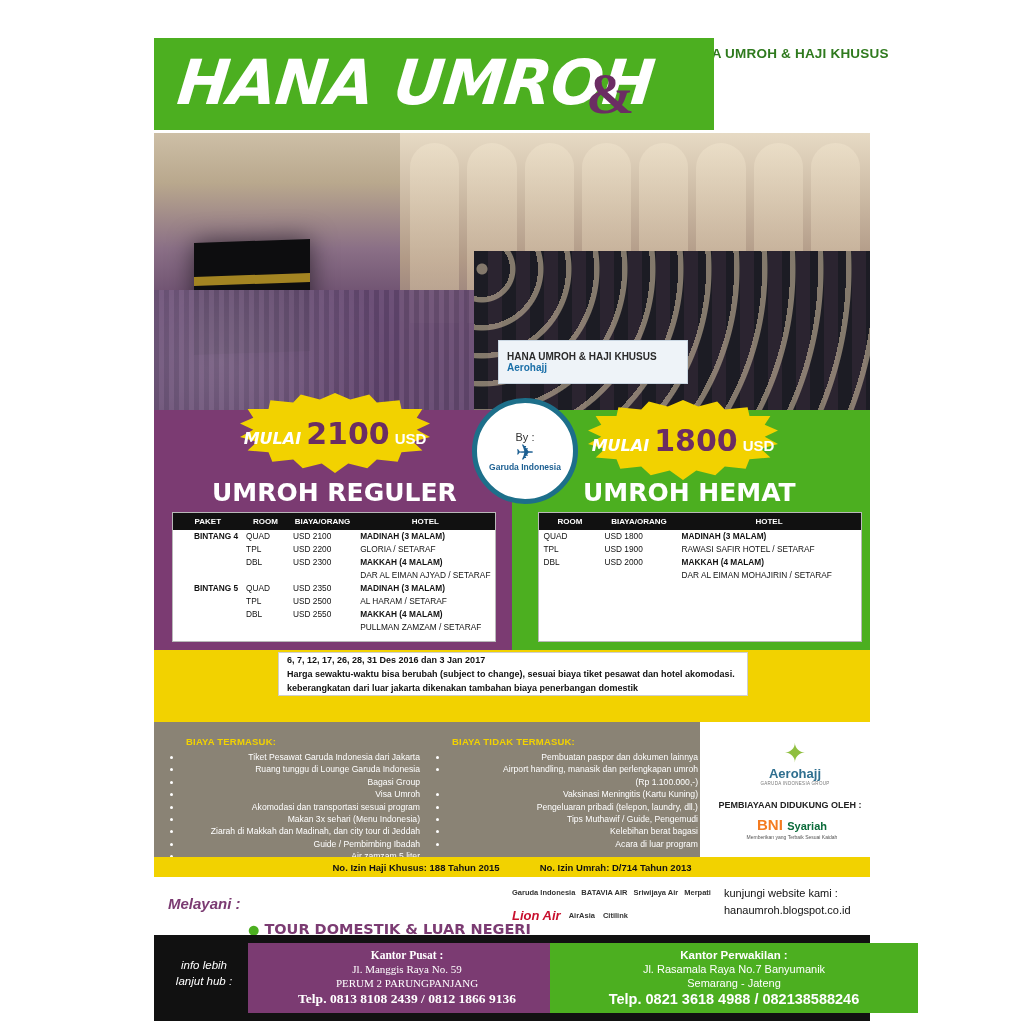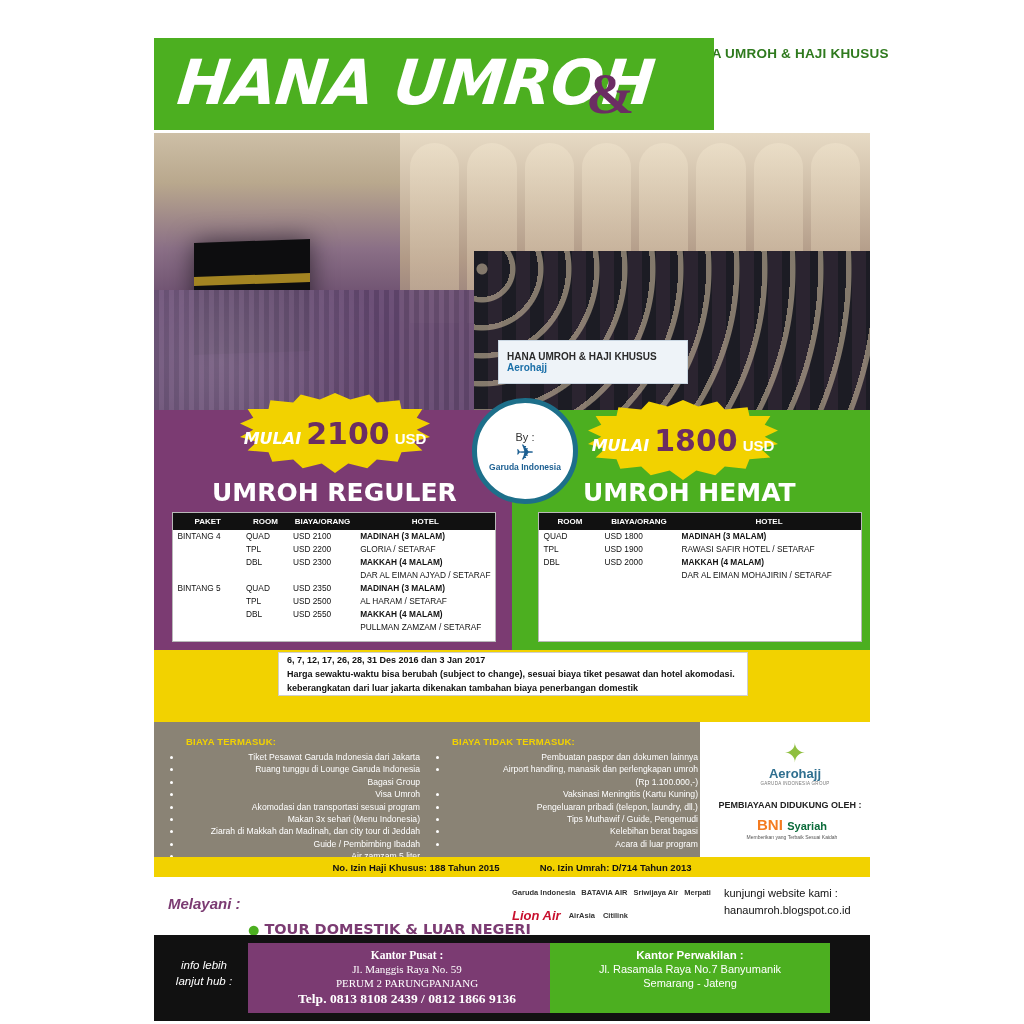"BINTANG 4" .pkg-cell { font-weight: normal -> bold; text-align: left -> right }
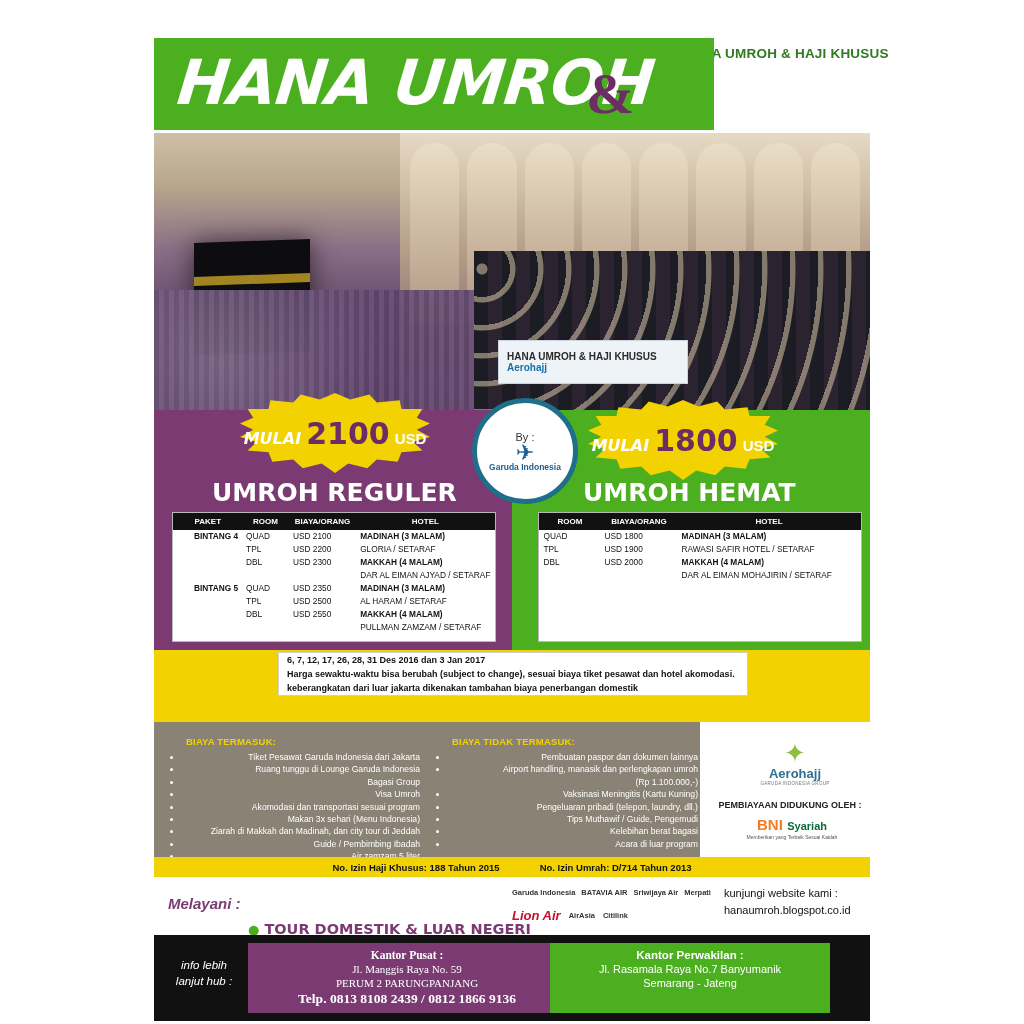"Kantor Perwakilan :" #office-cab { width: 280px -> 368px }
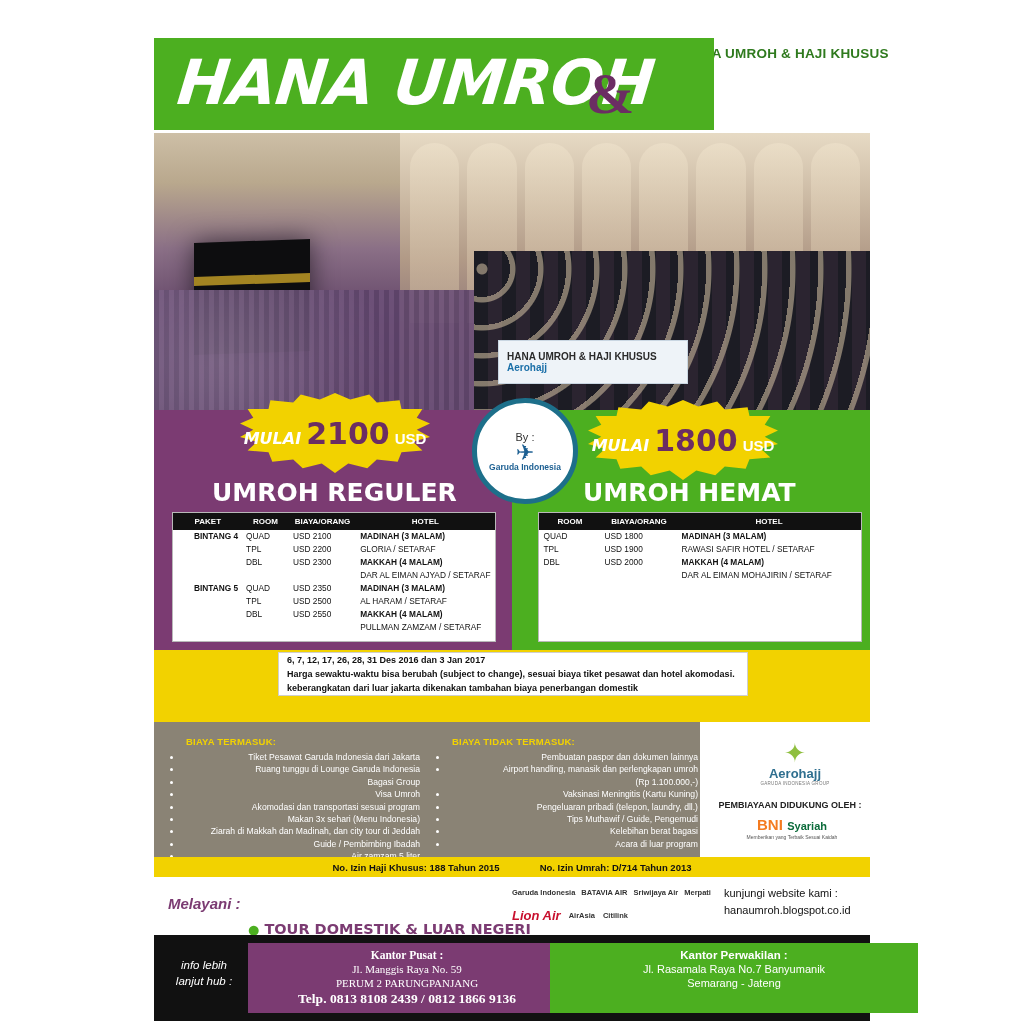"Telp. 0821 3618 4988 /" div.tel { html: none -> <div>Telp. 0821 3618 4988 / 082138588246</div> }
